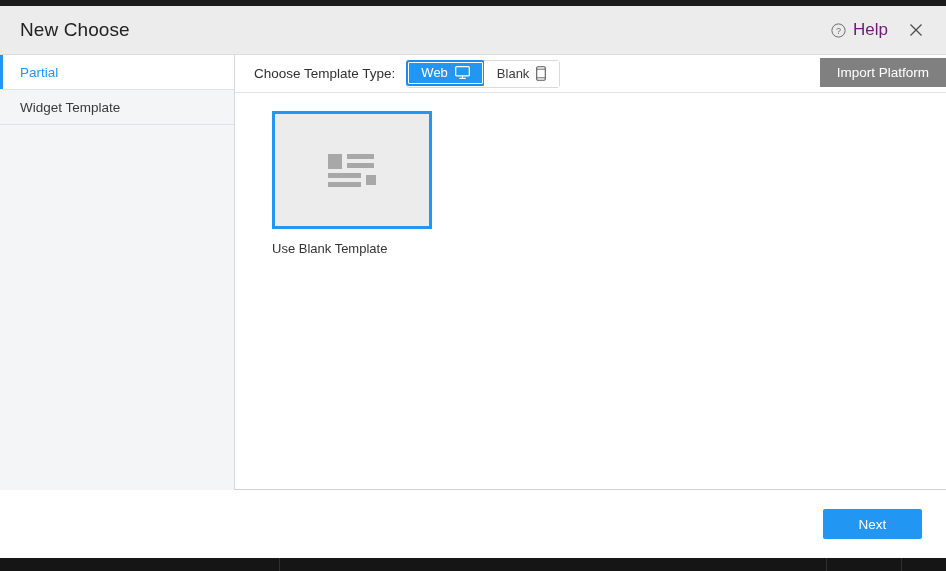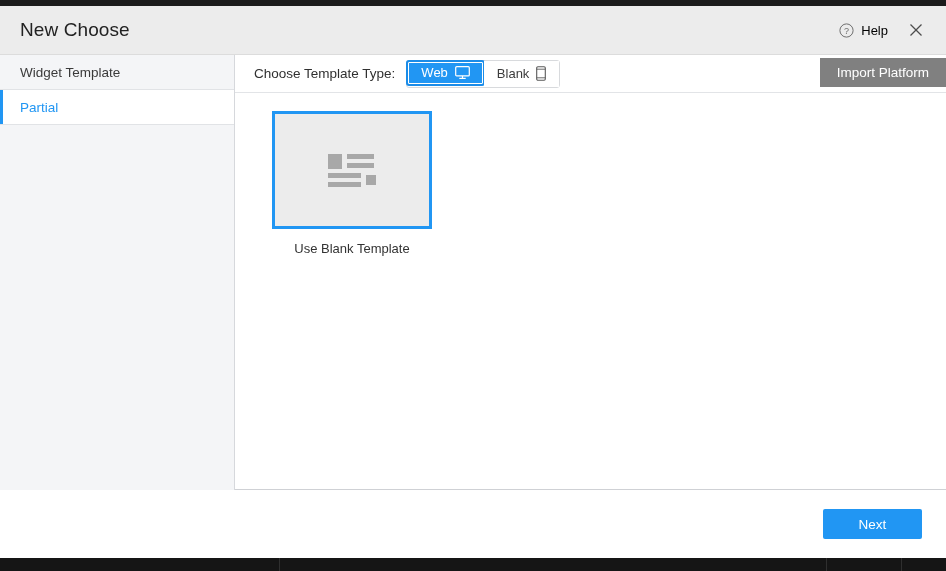"Help" .help-label { color: #000000 -> #701a75; font-size: 13px -> 17px }
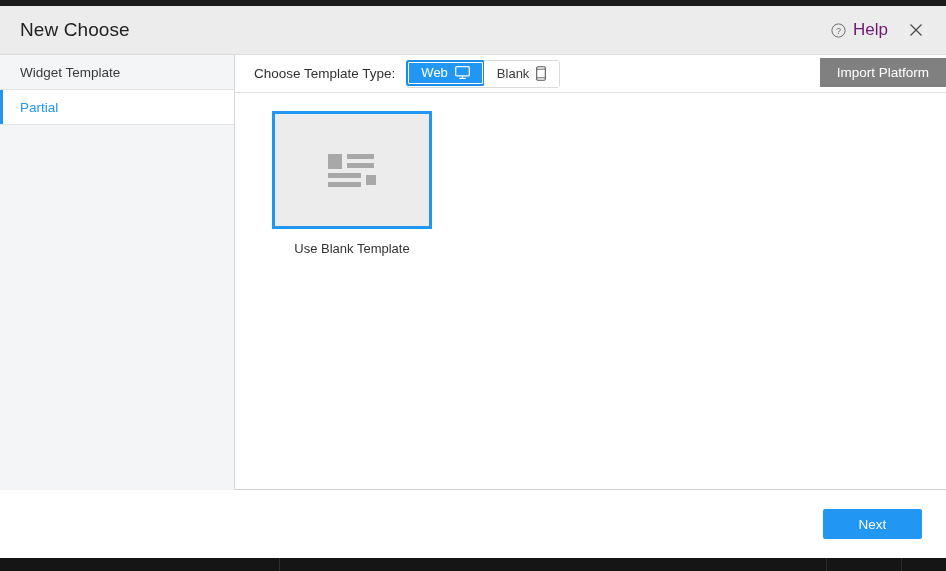"Widget Template" div.side-item { order: before "Partial" -> after "Partial" }
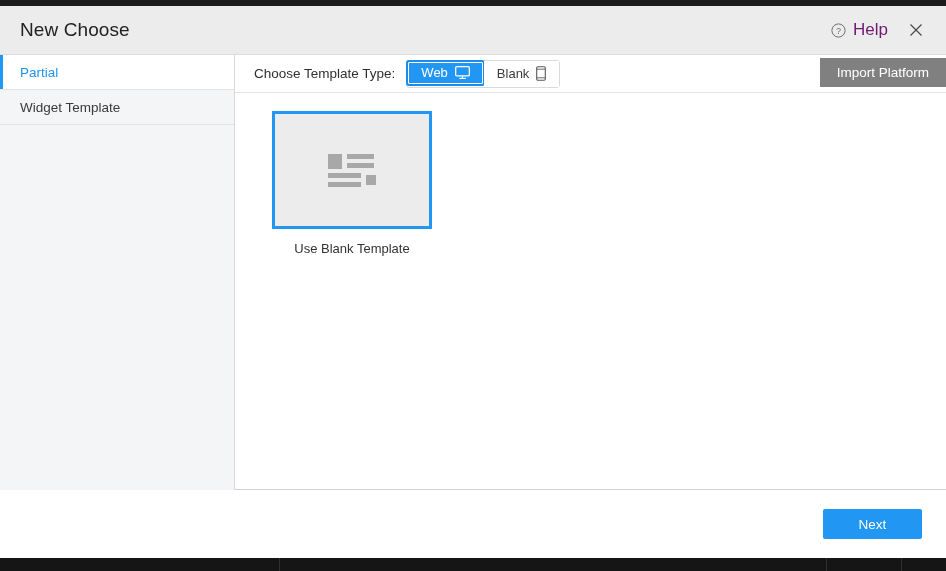"Use Blank Template" .template-caption { text-align: center -> none }
